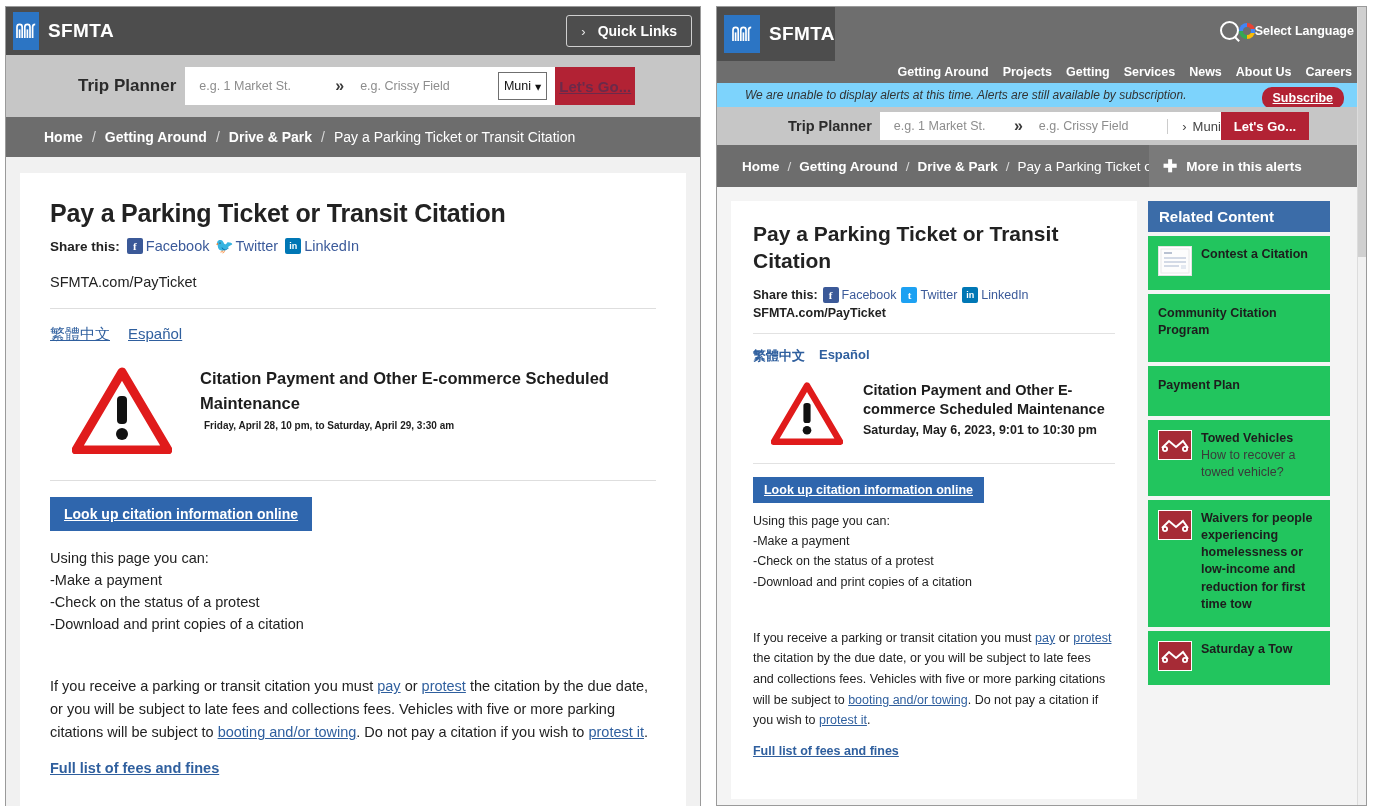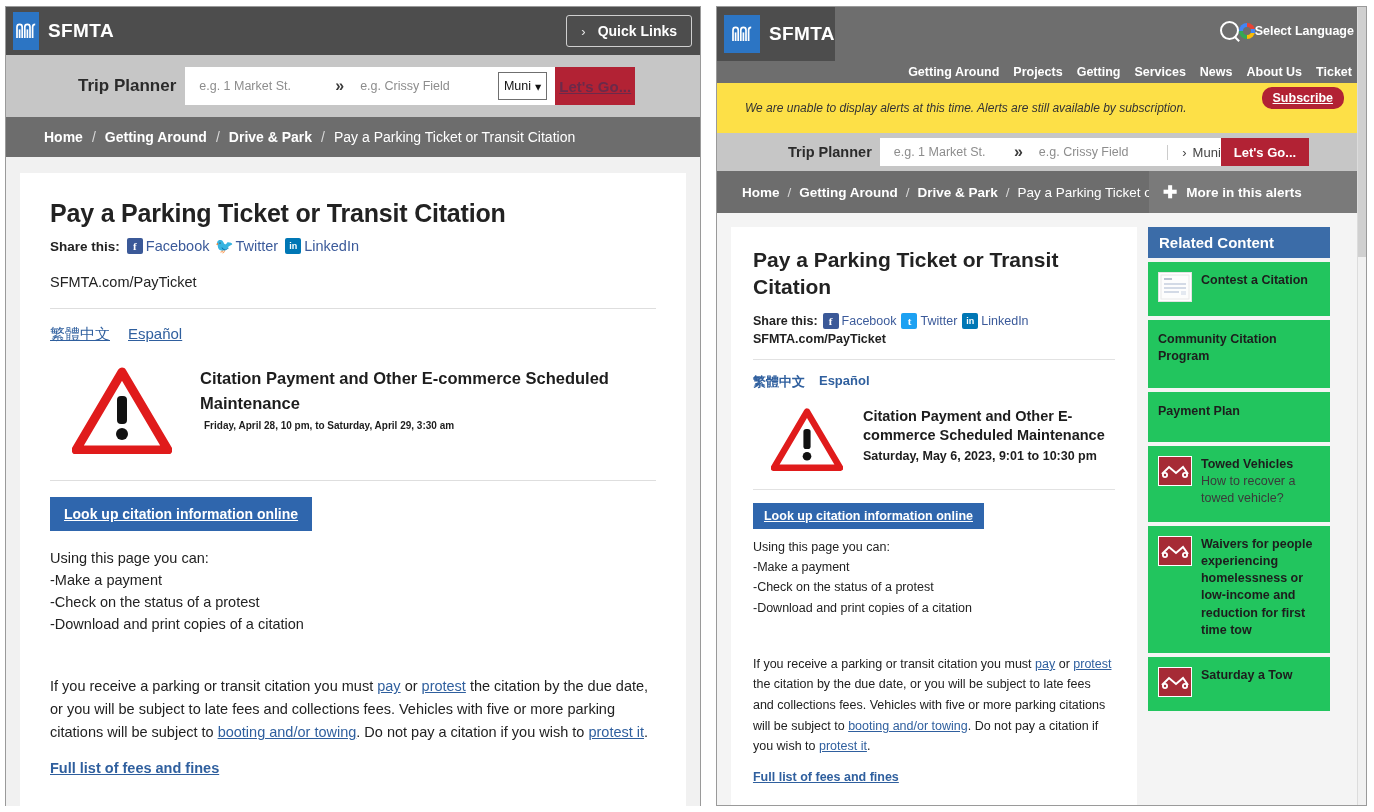"Ticket" a { text: Ticket -> Careers }
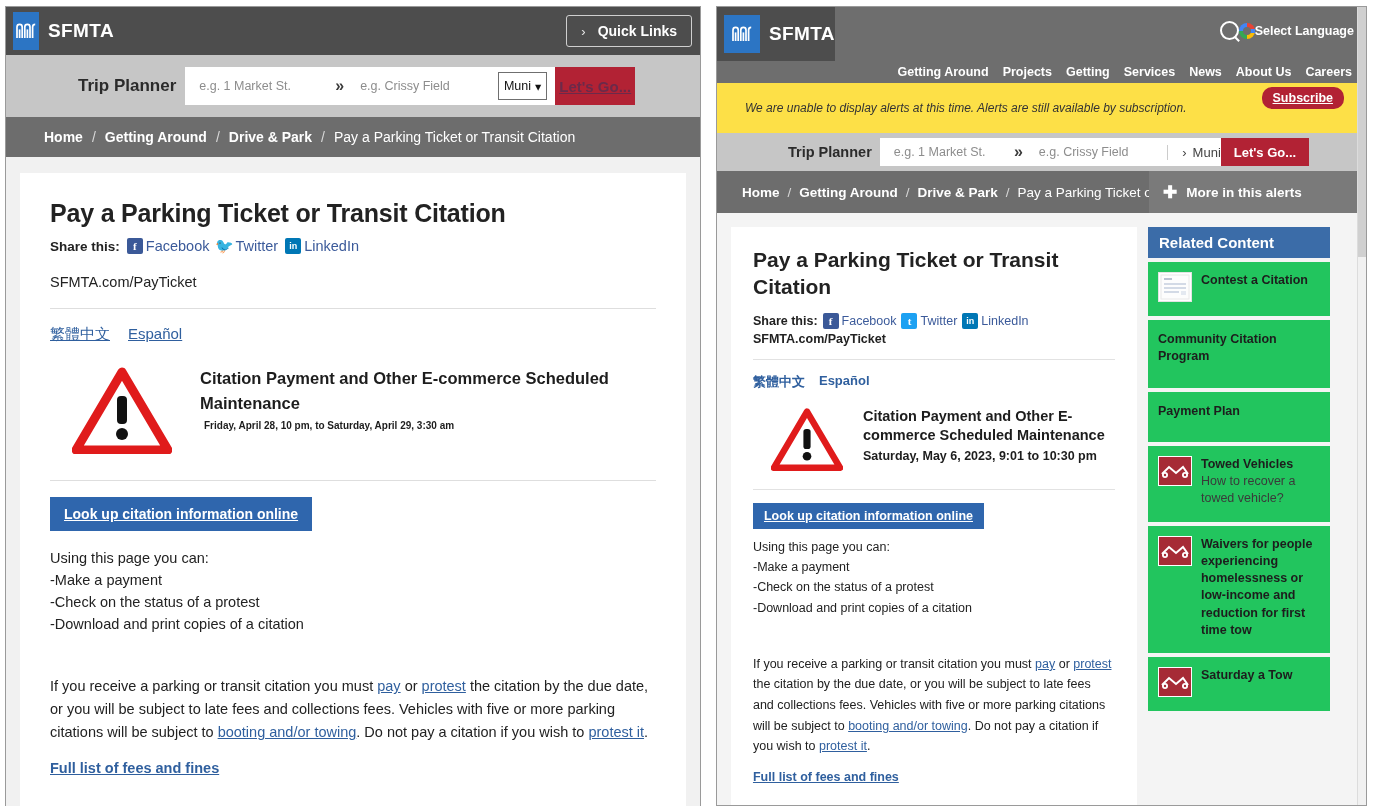"We are unable to display" .r-alert { background: #fde047 -> #7dd3fc; height: 50px -> 24px }
